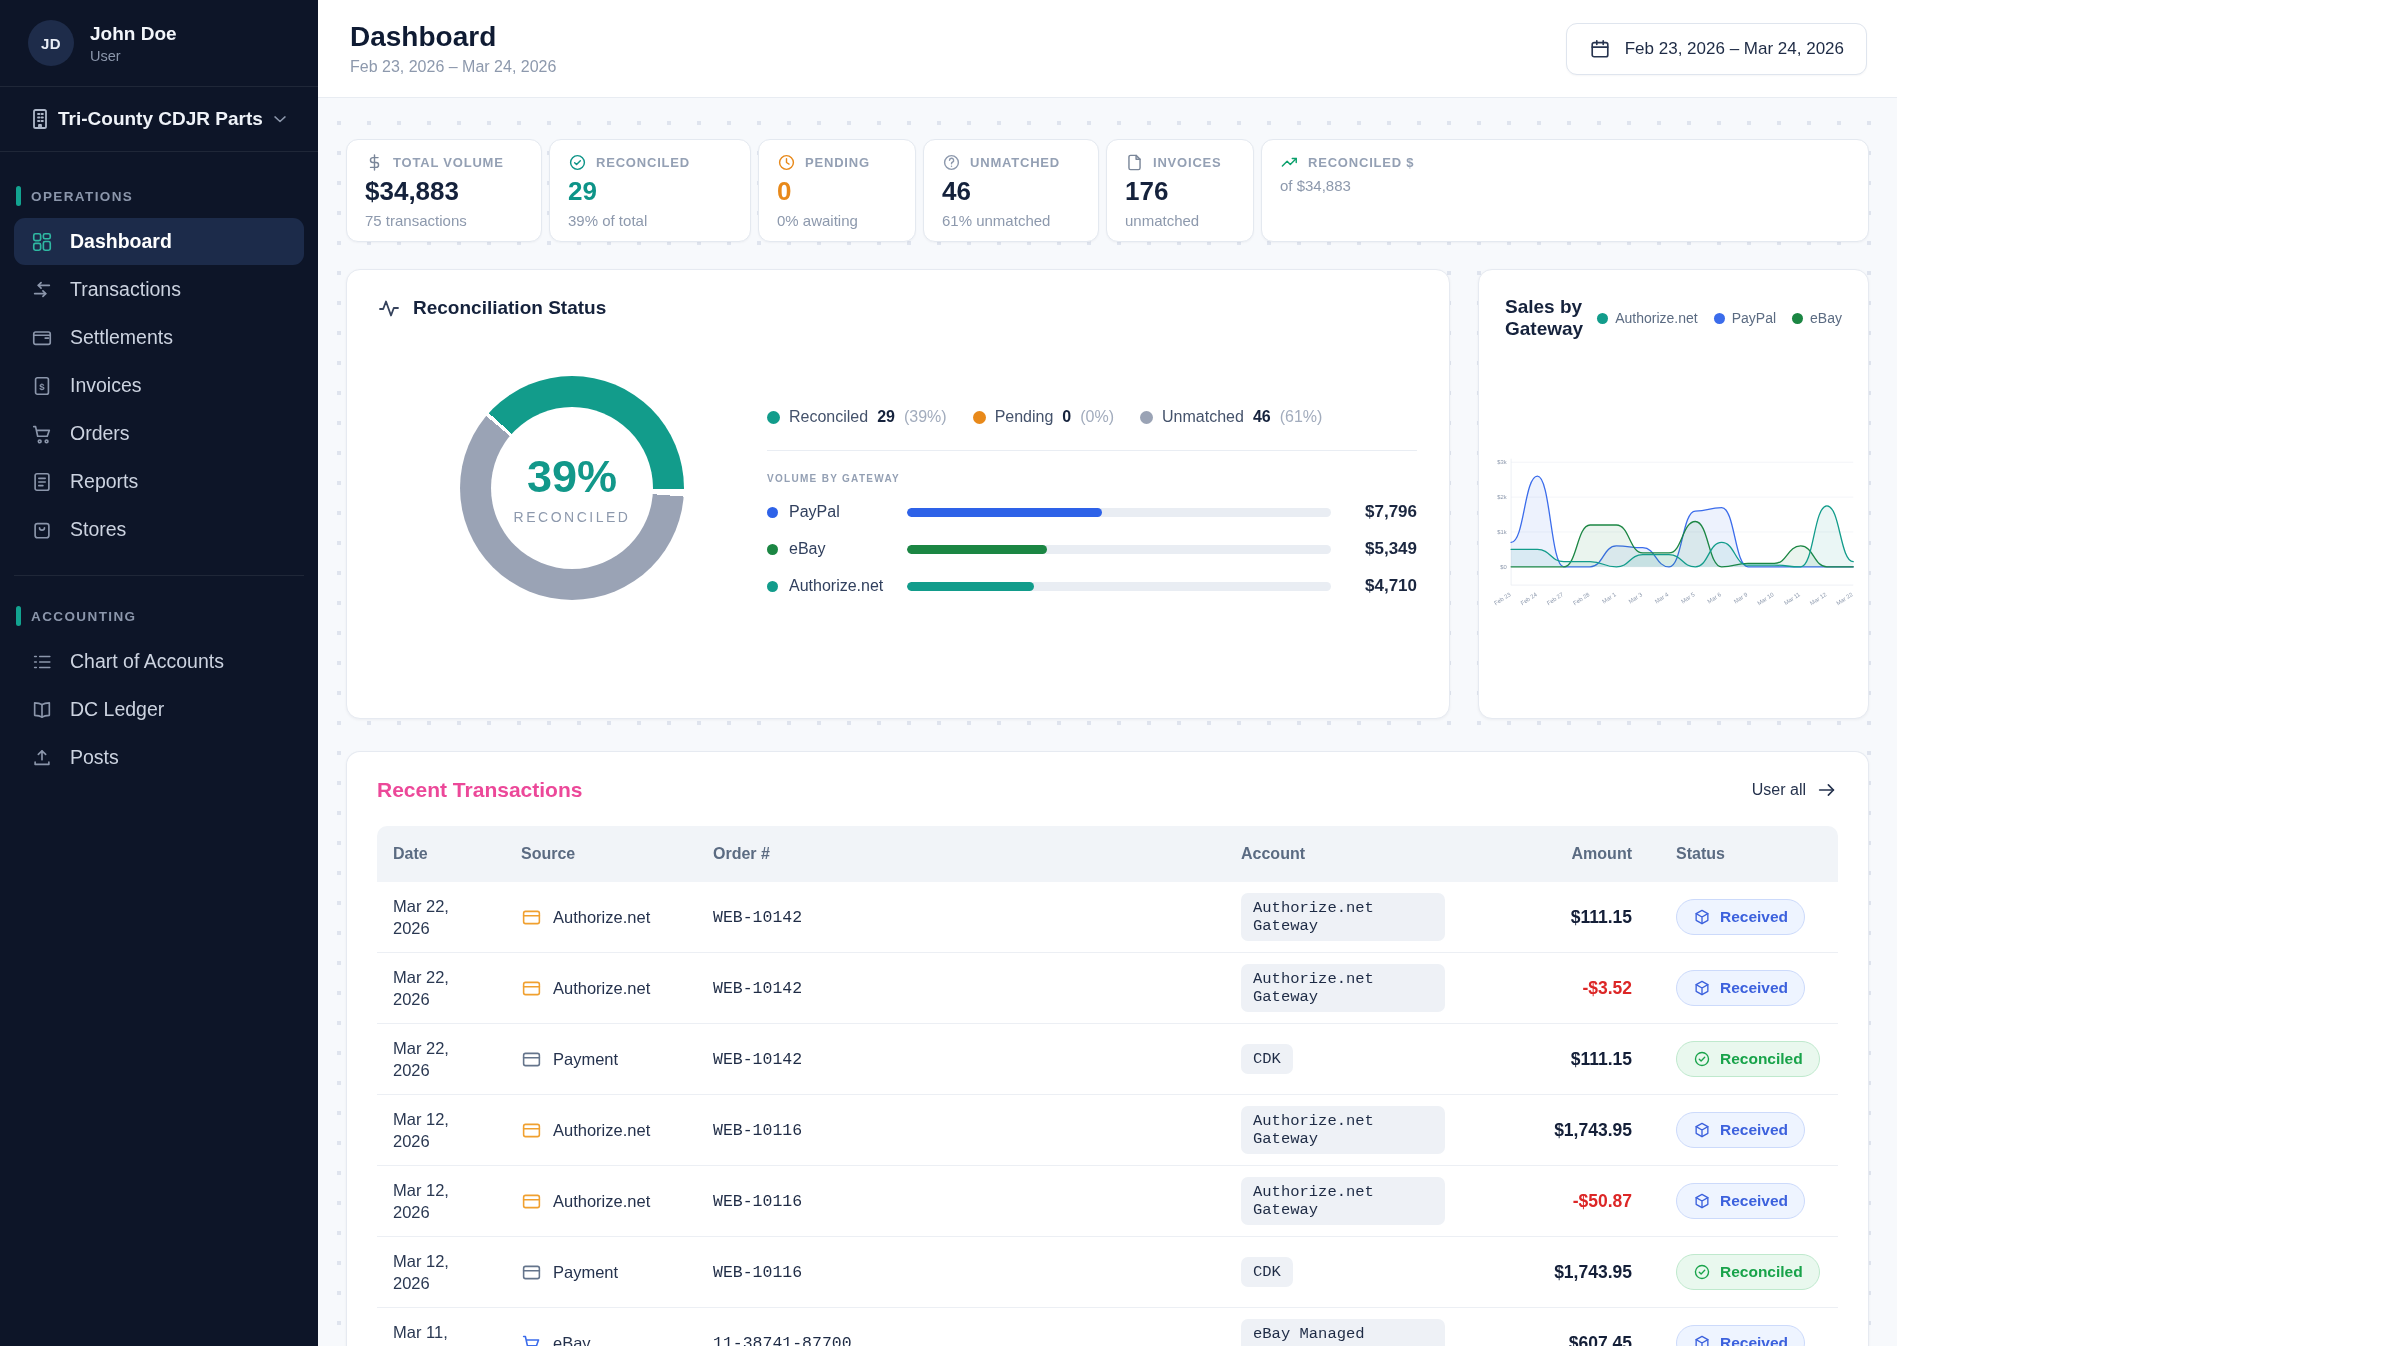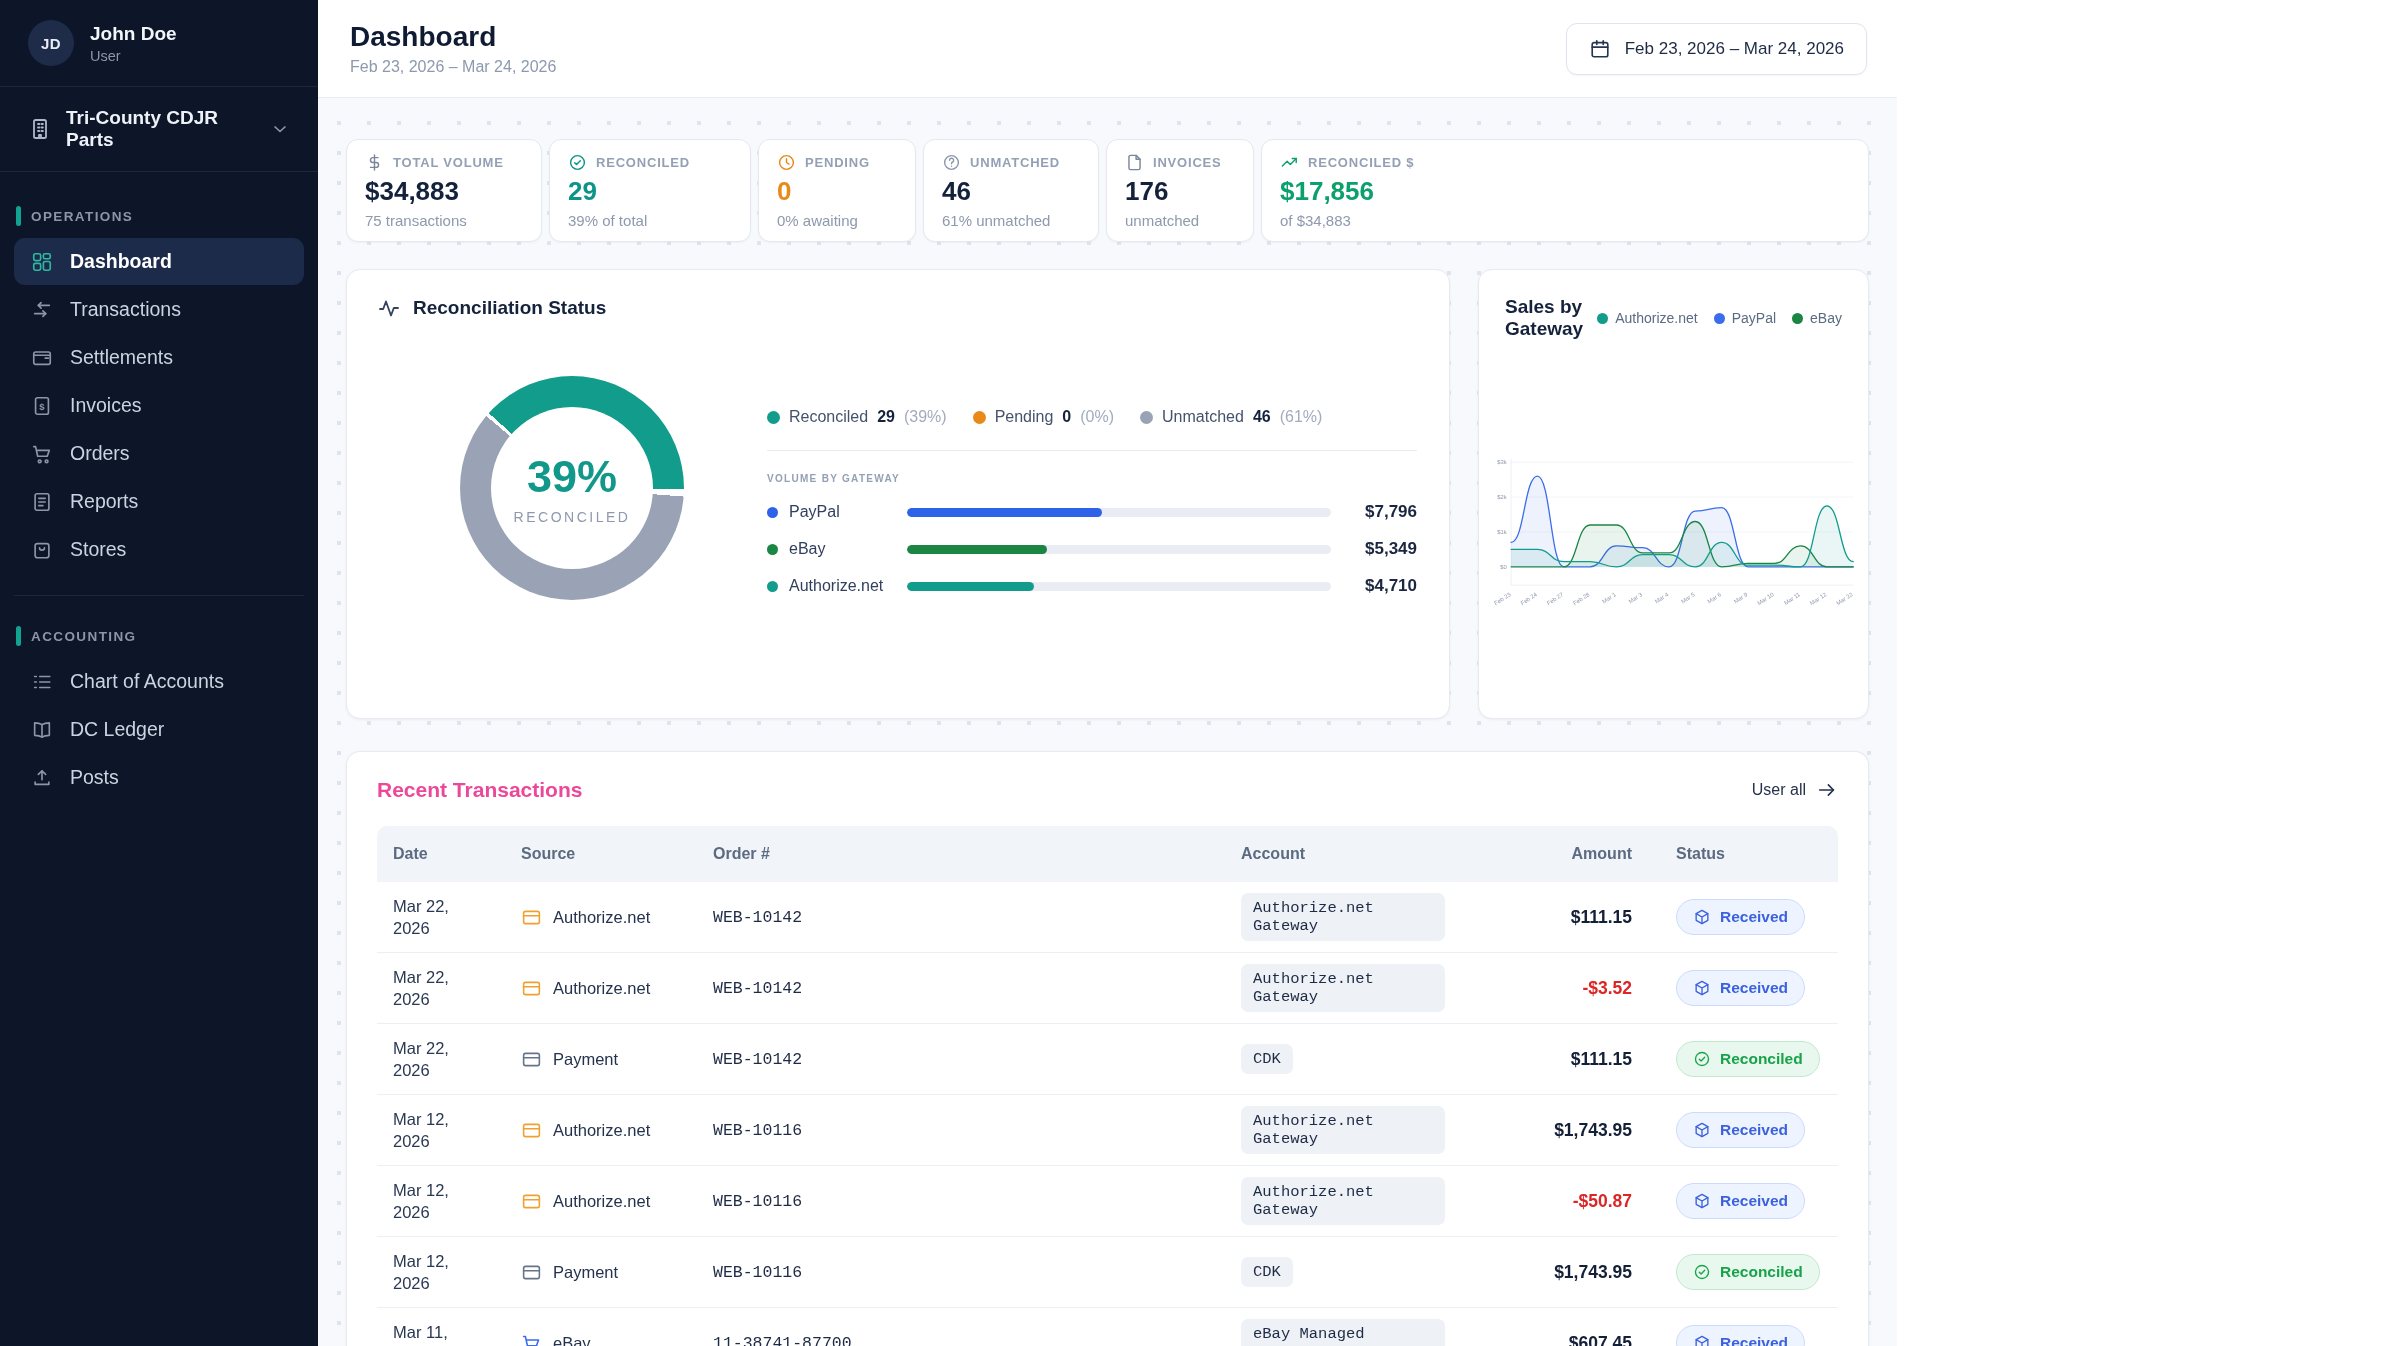"Tri-County CDJR Parts" .org { gap: 14px -> 6px }
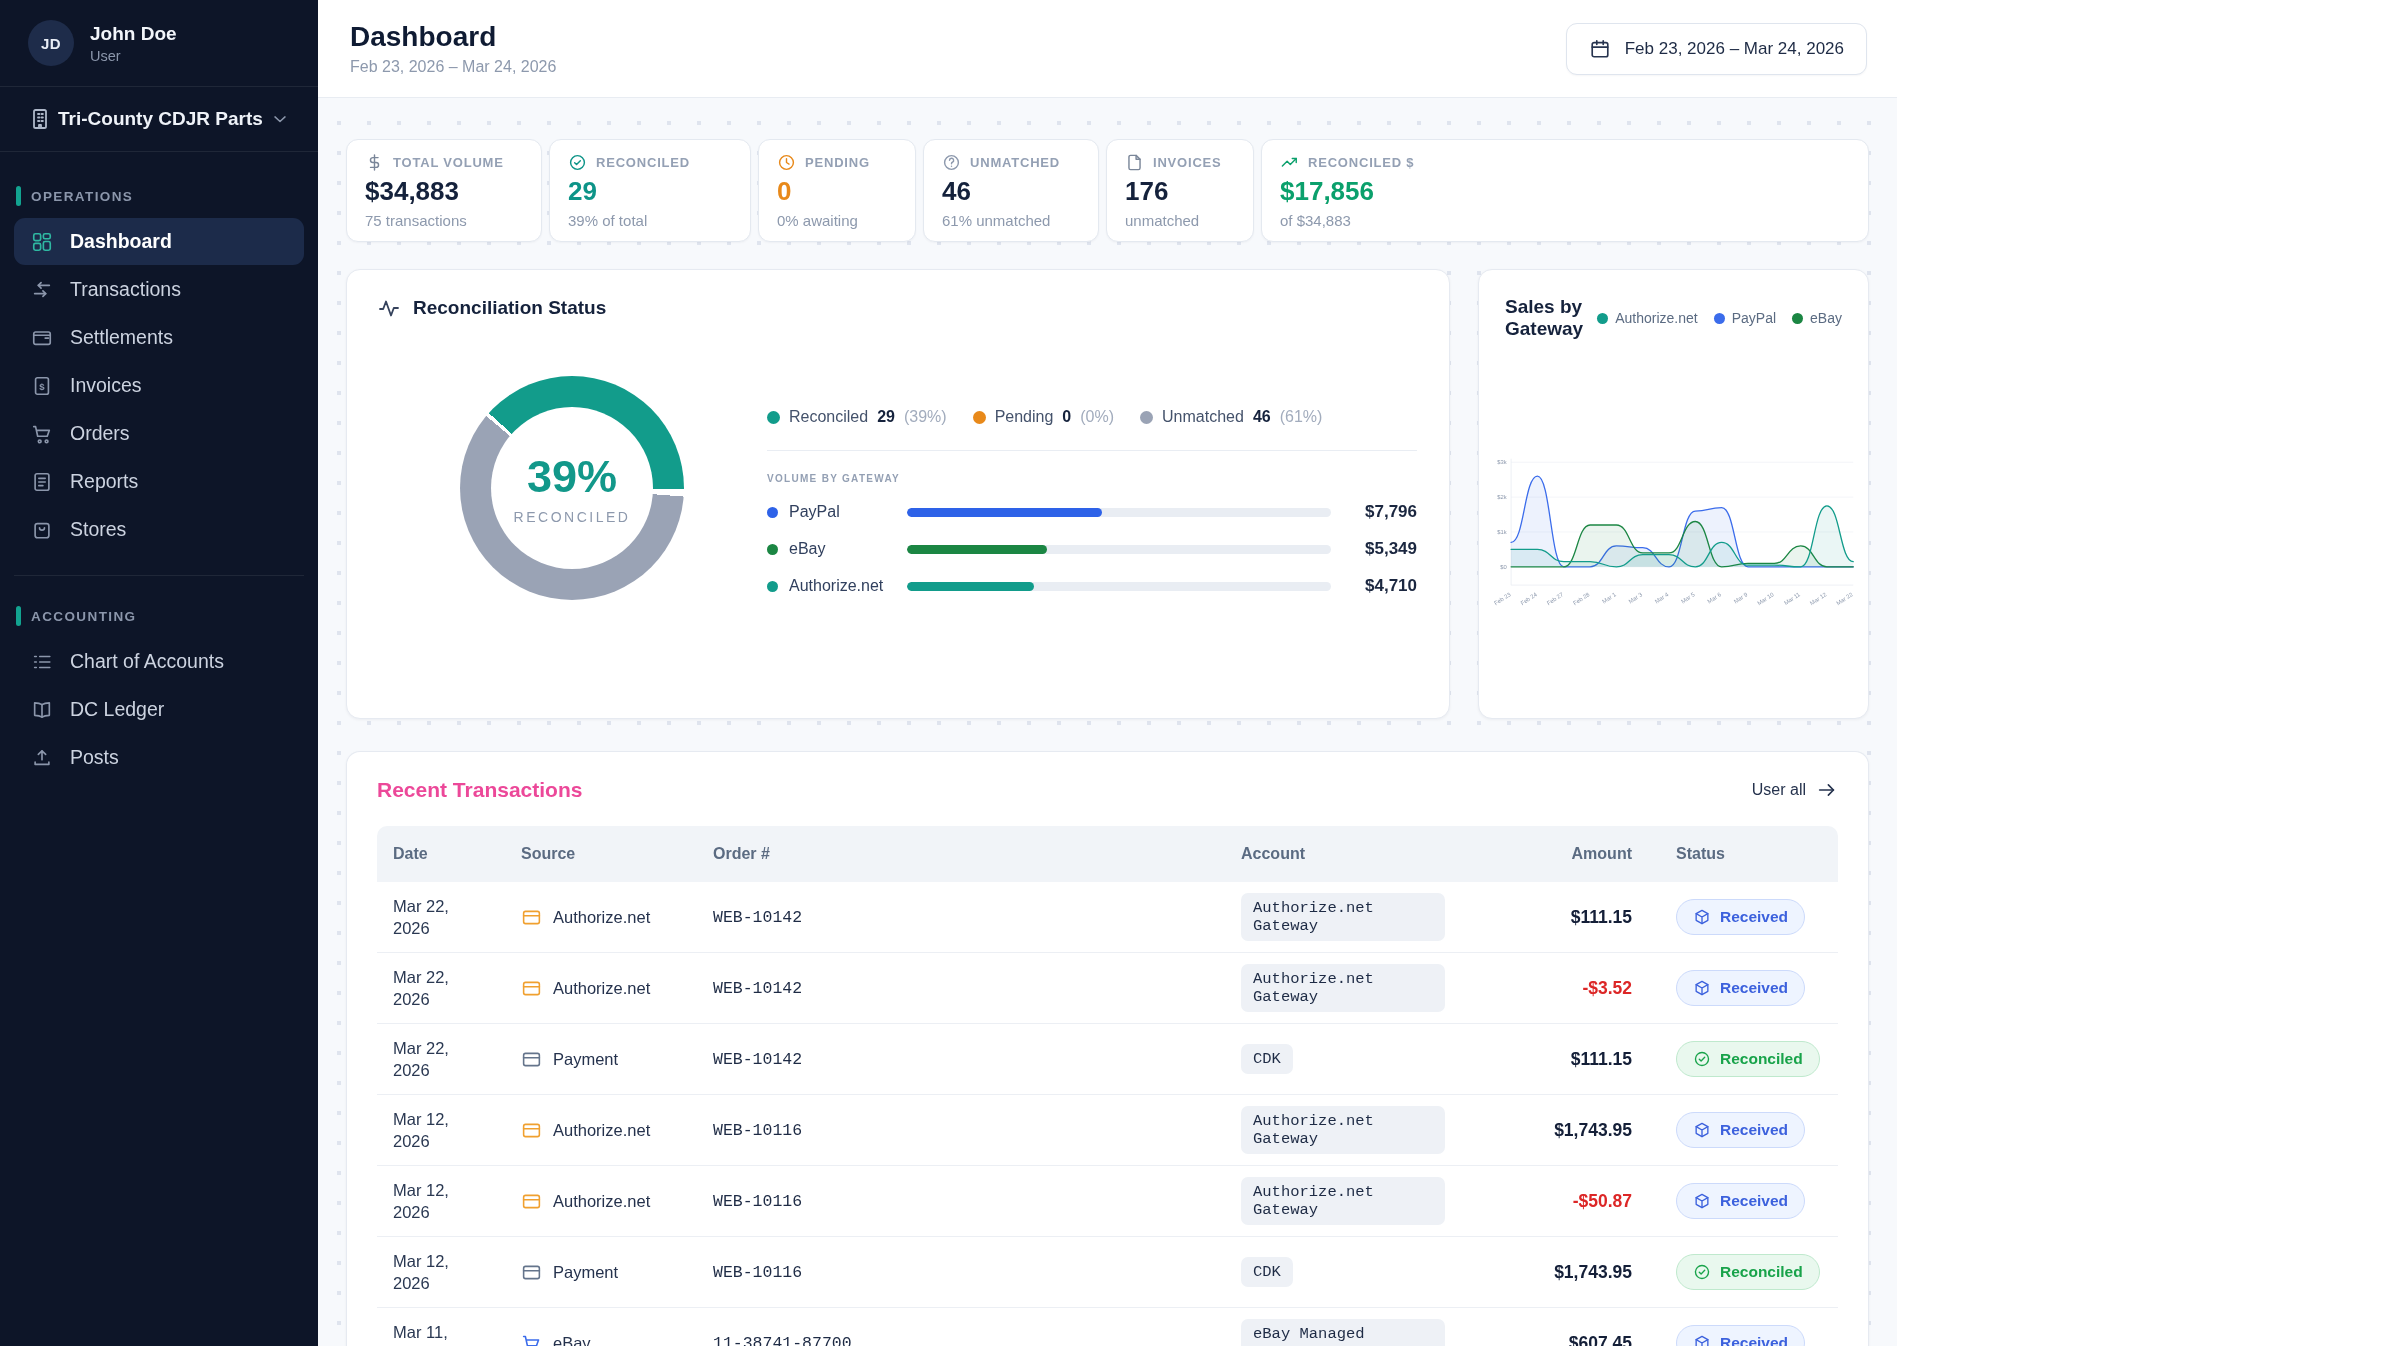"$17,856" div.kpi-value { html: <div>$17,856</div> -> none }
